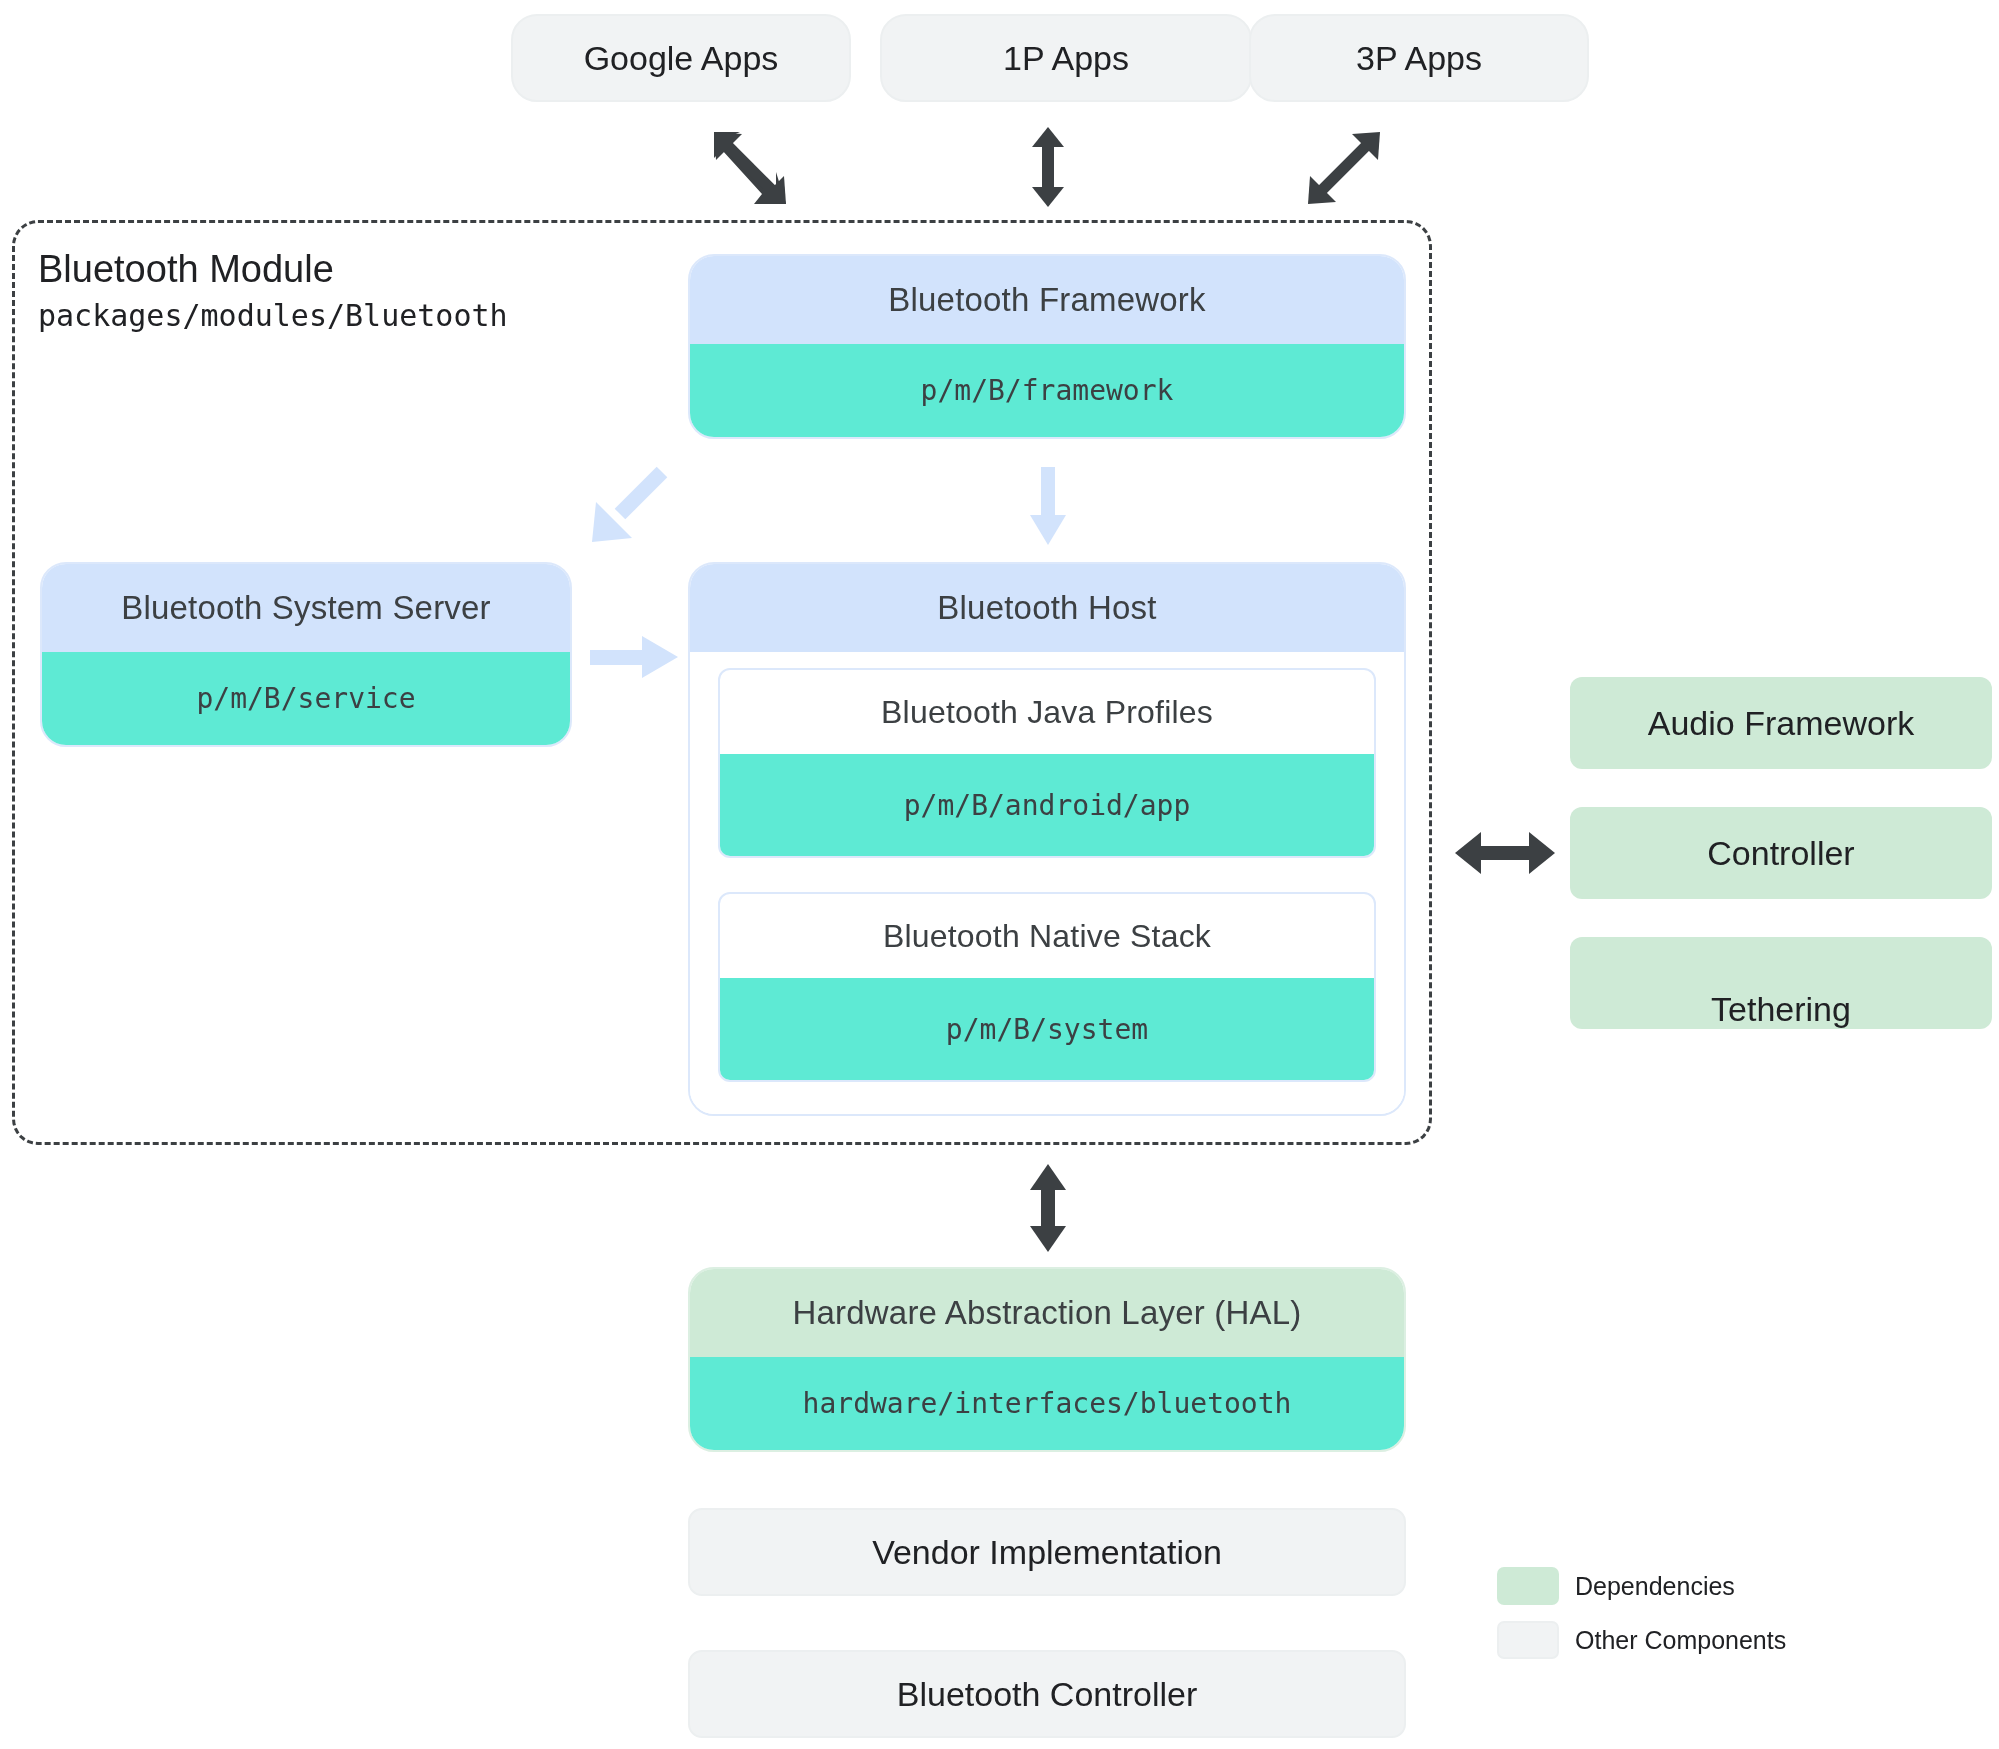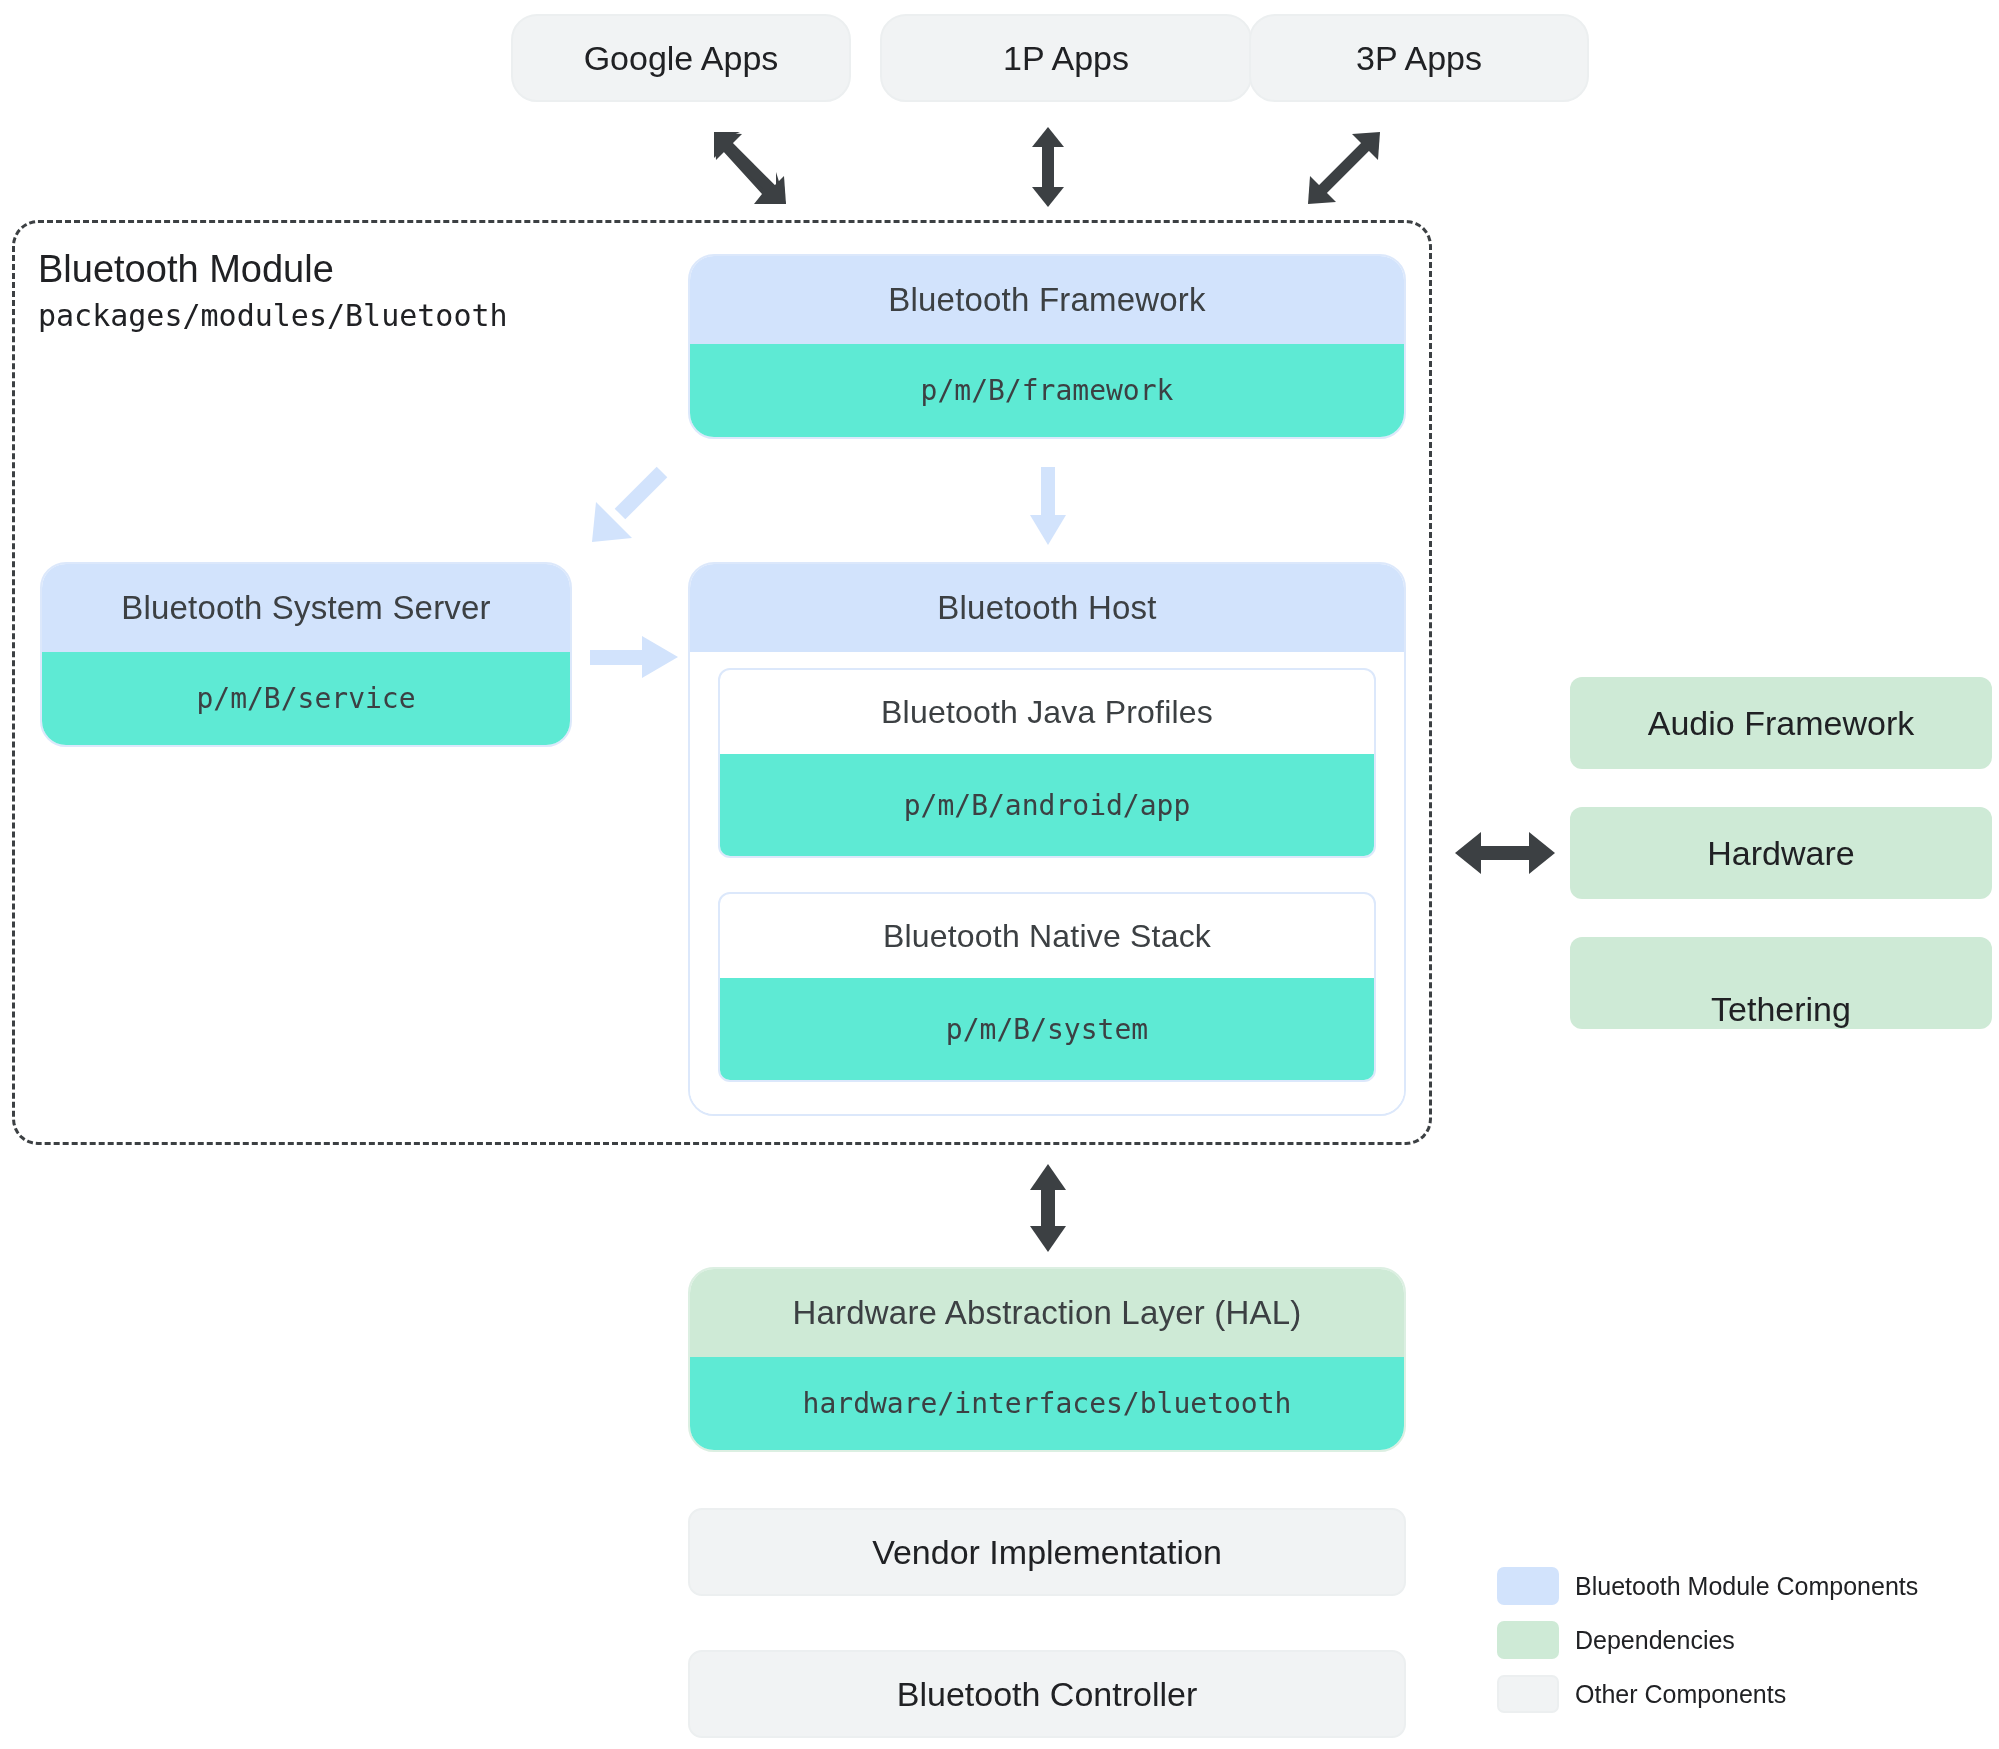"Hardware" span { text: Hardware -> Controller }
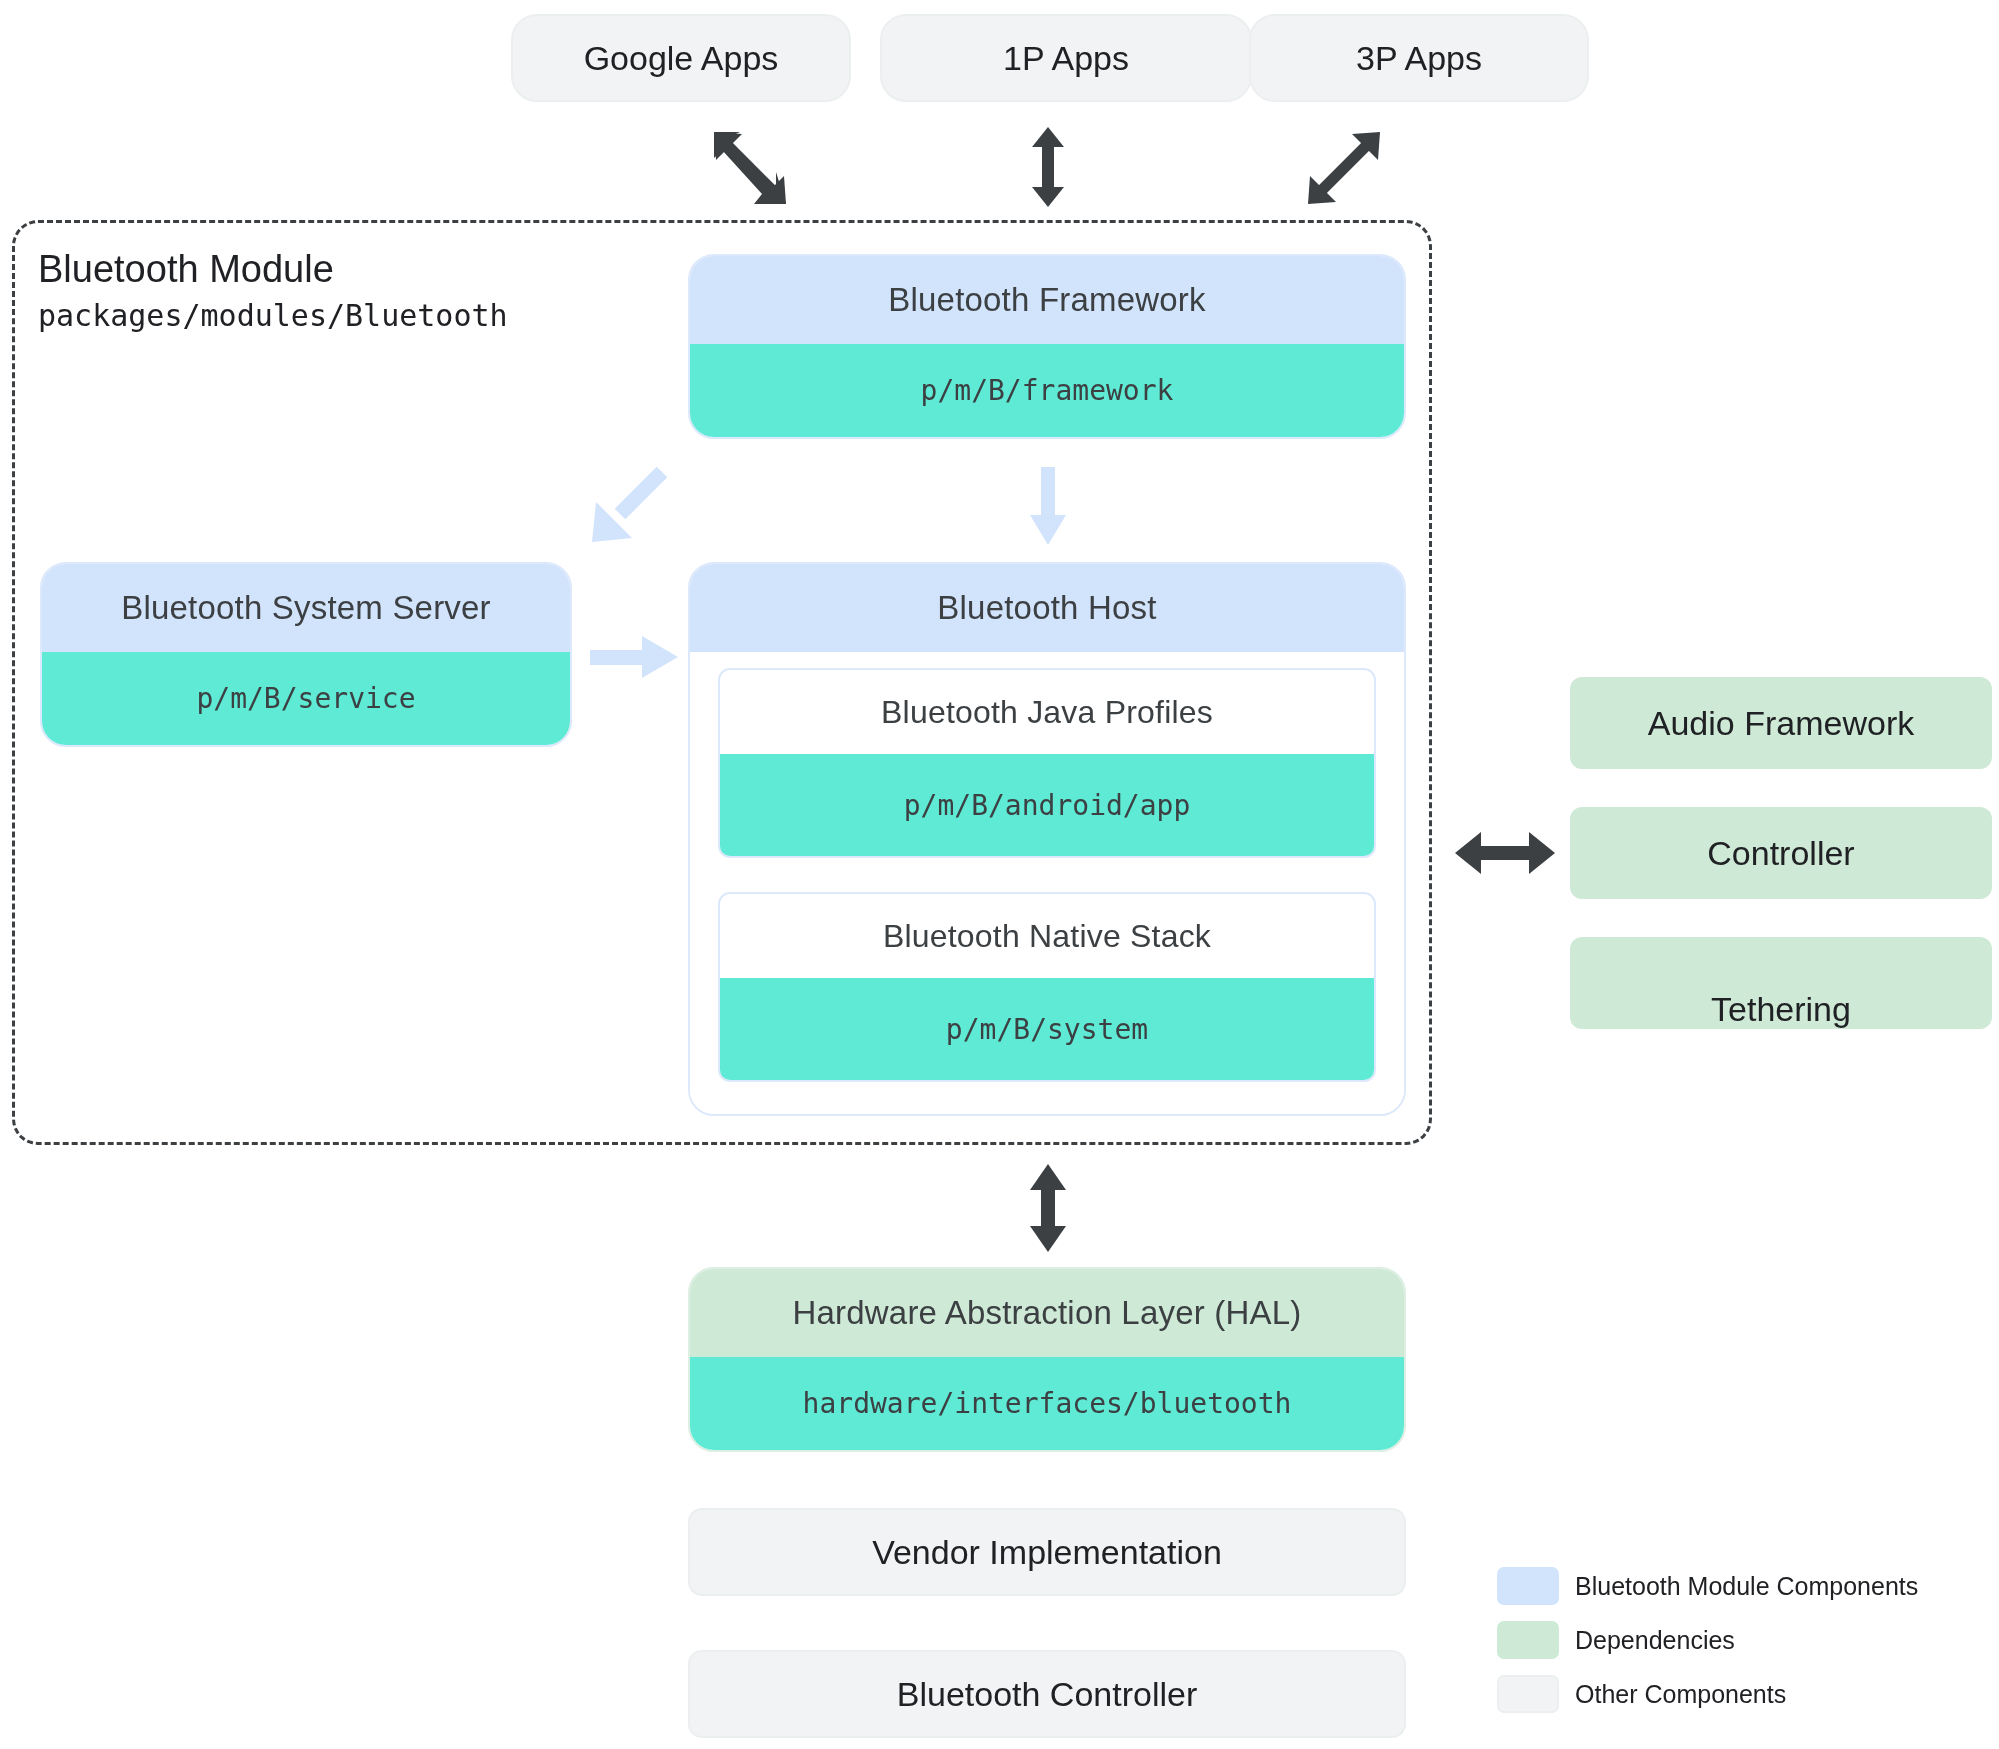"Bluetooth Module Components" div.legend-row { html: <div> <span></span> <span>Bluetooth Module Components</span> </div> -> none }
